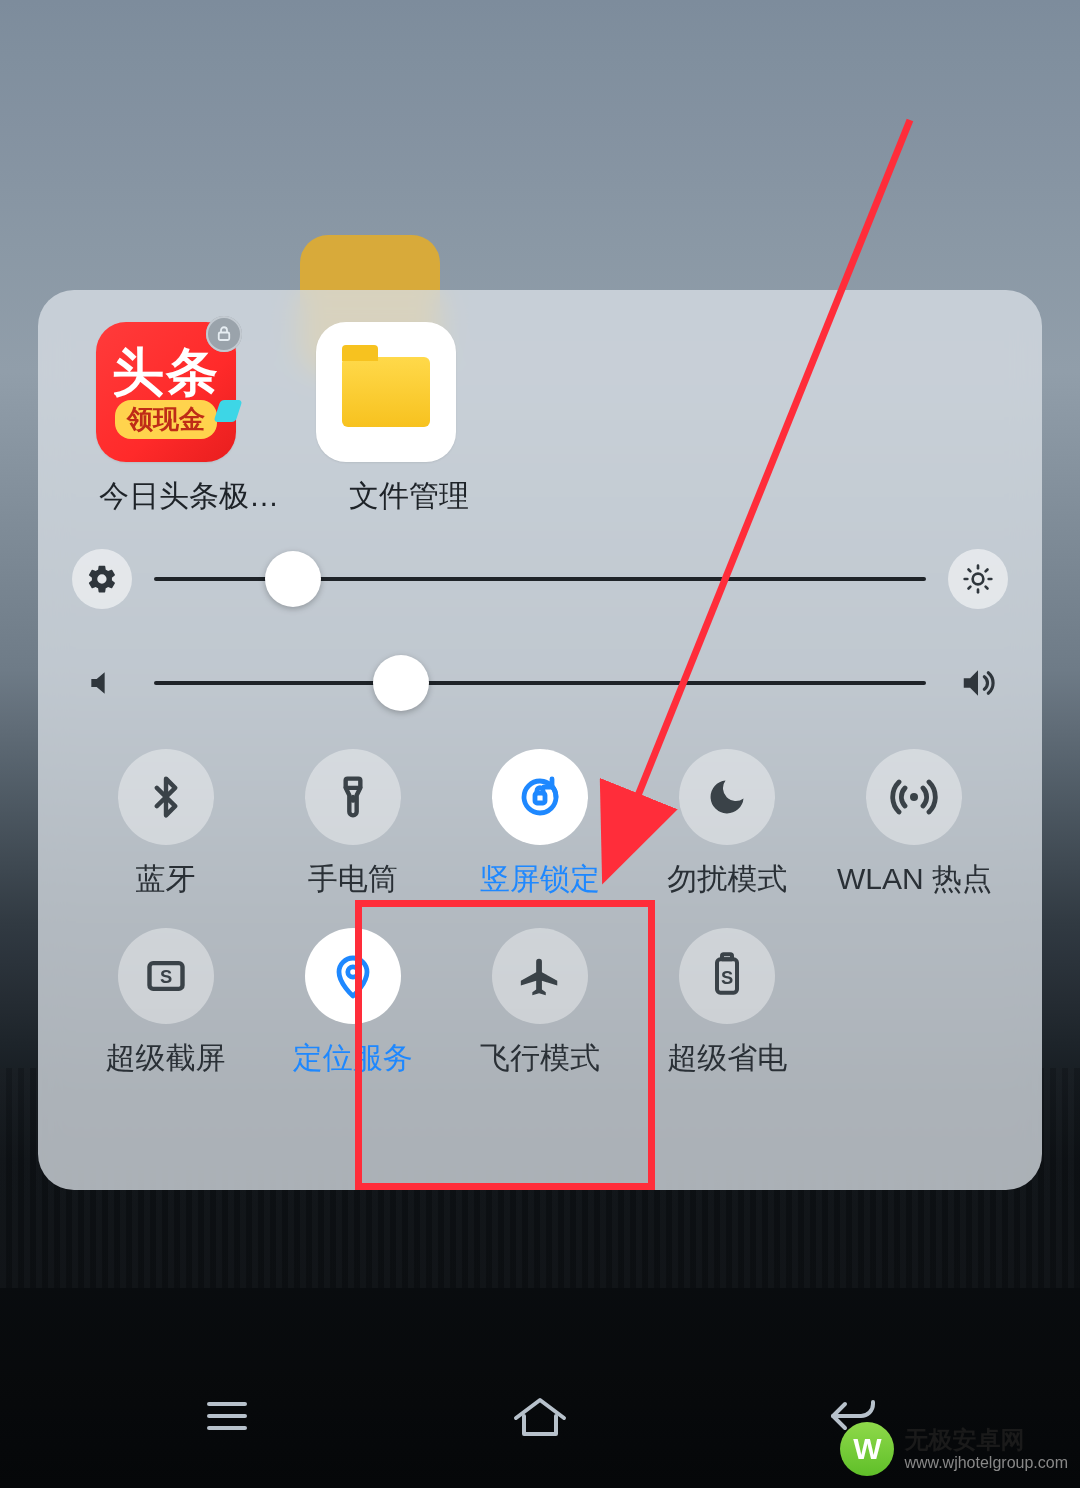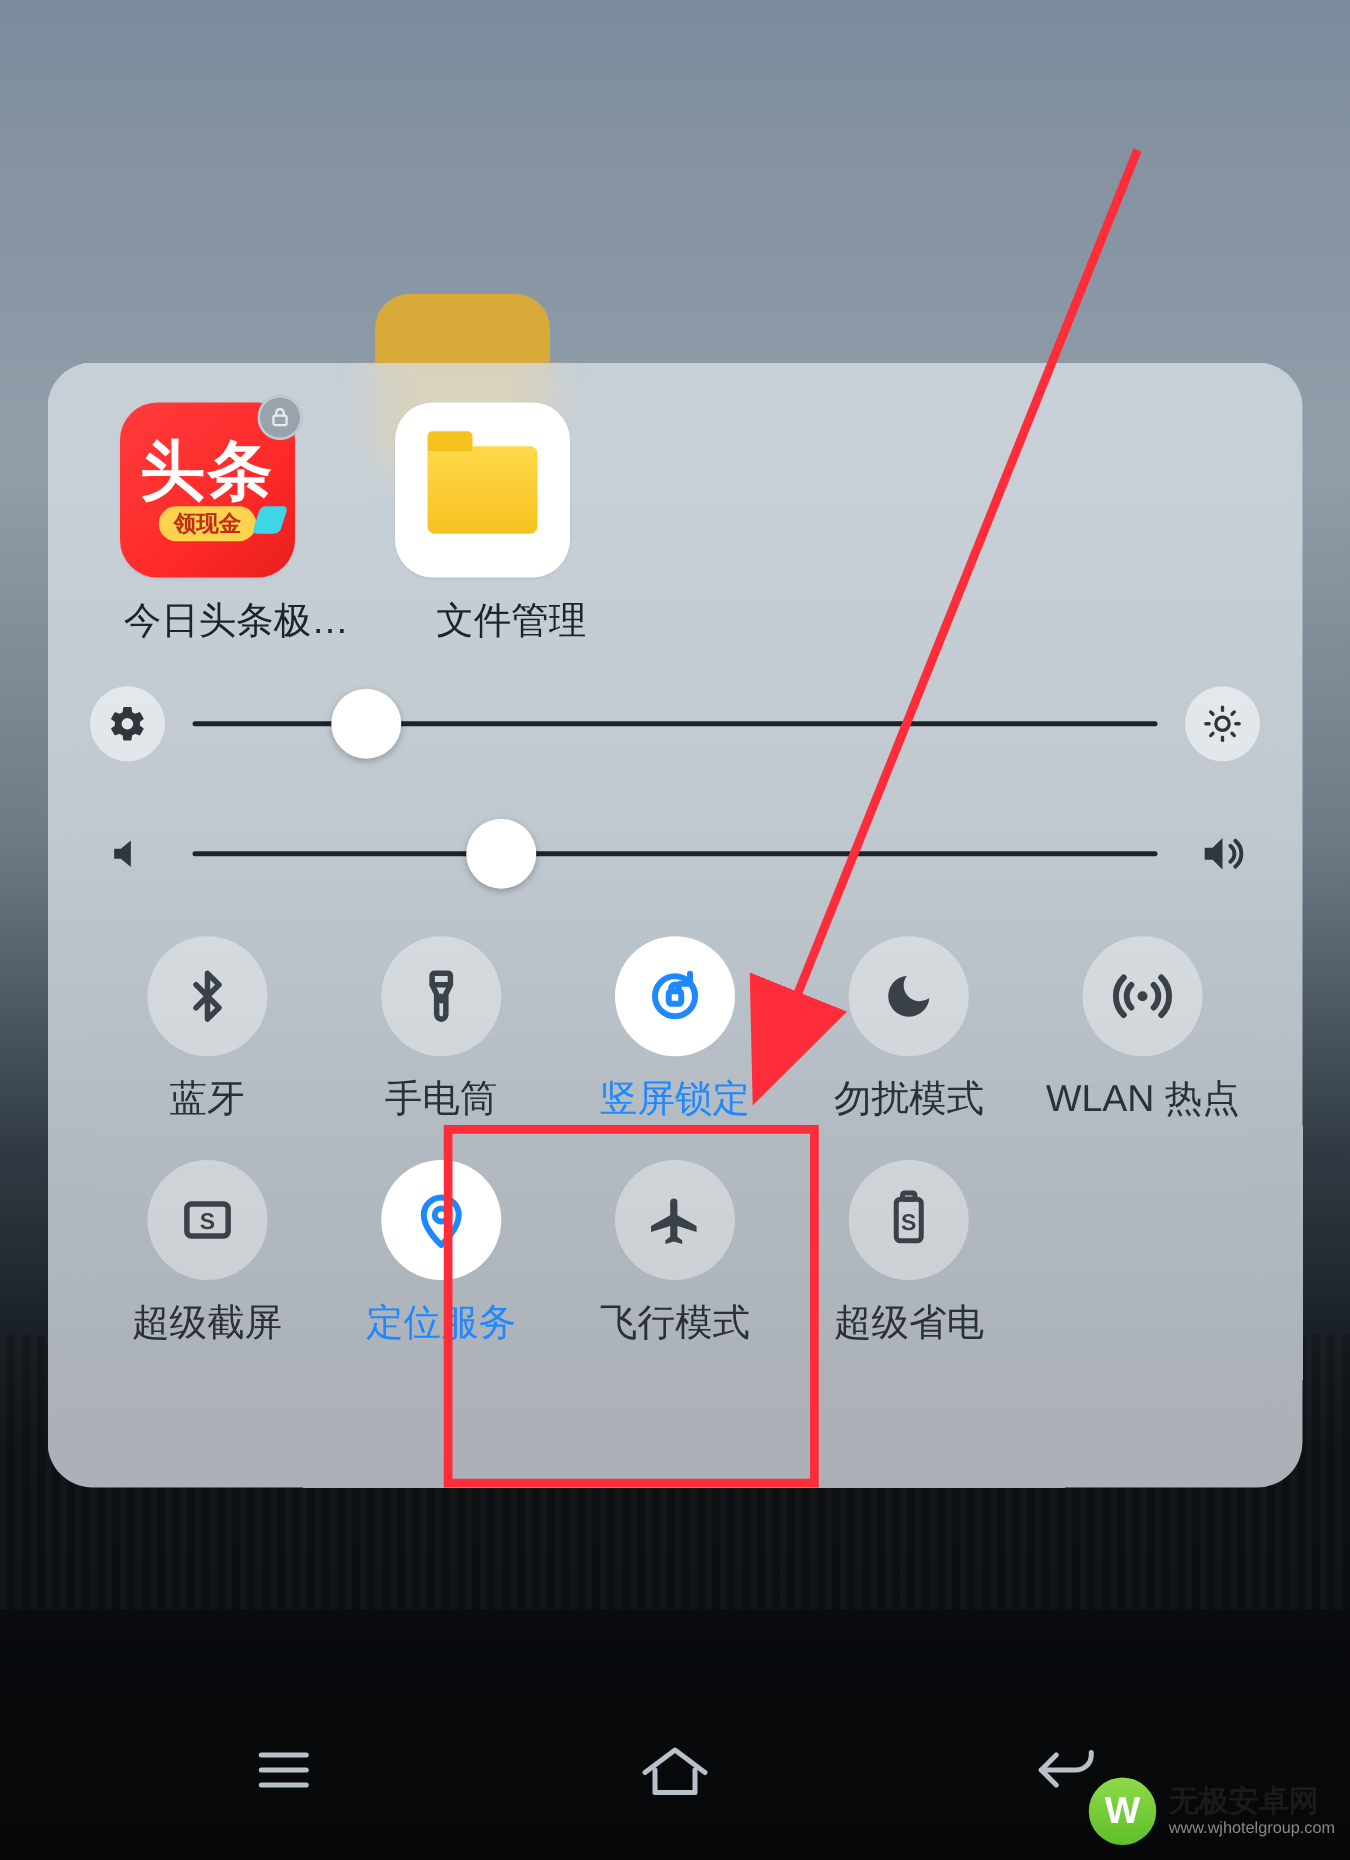"领现金" .toutiao .badge-yellow { font-size: 18px -> 26px }
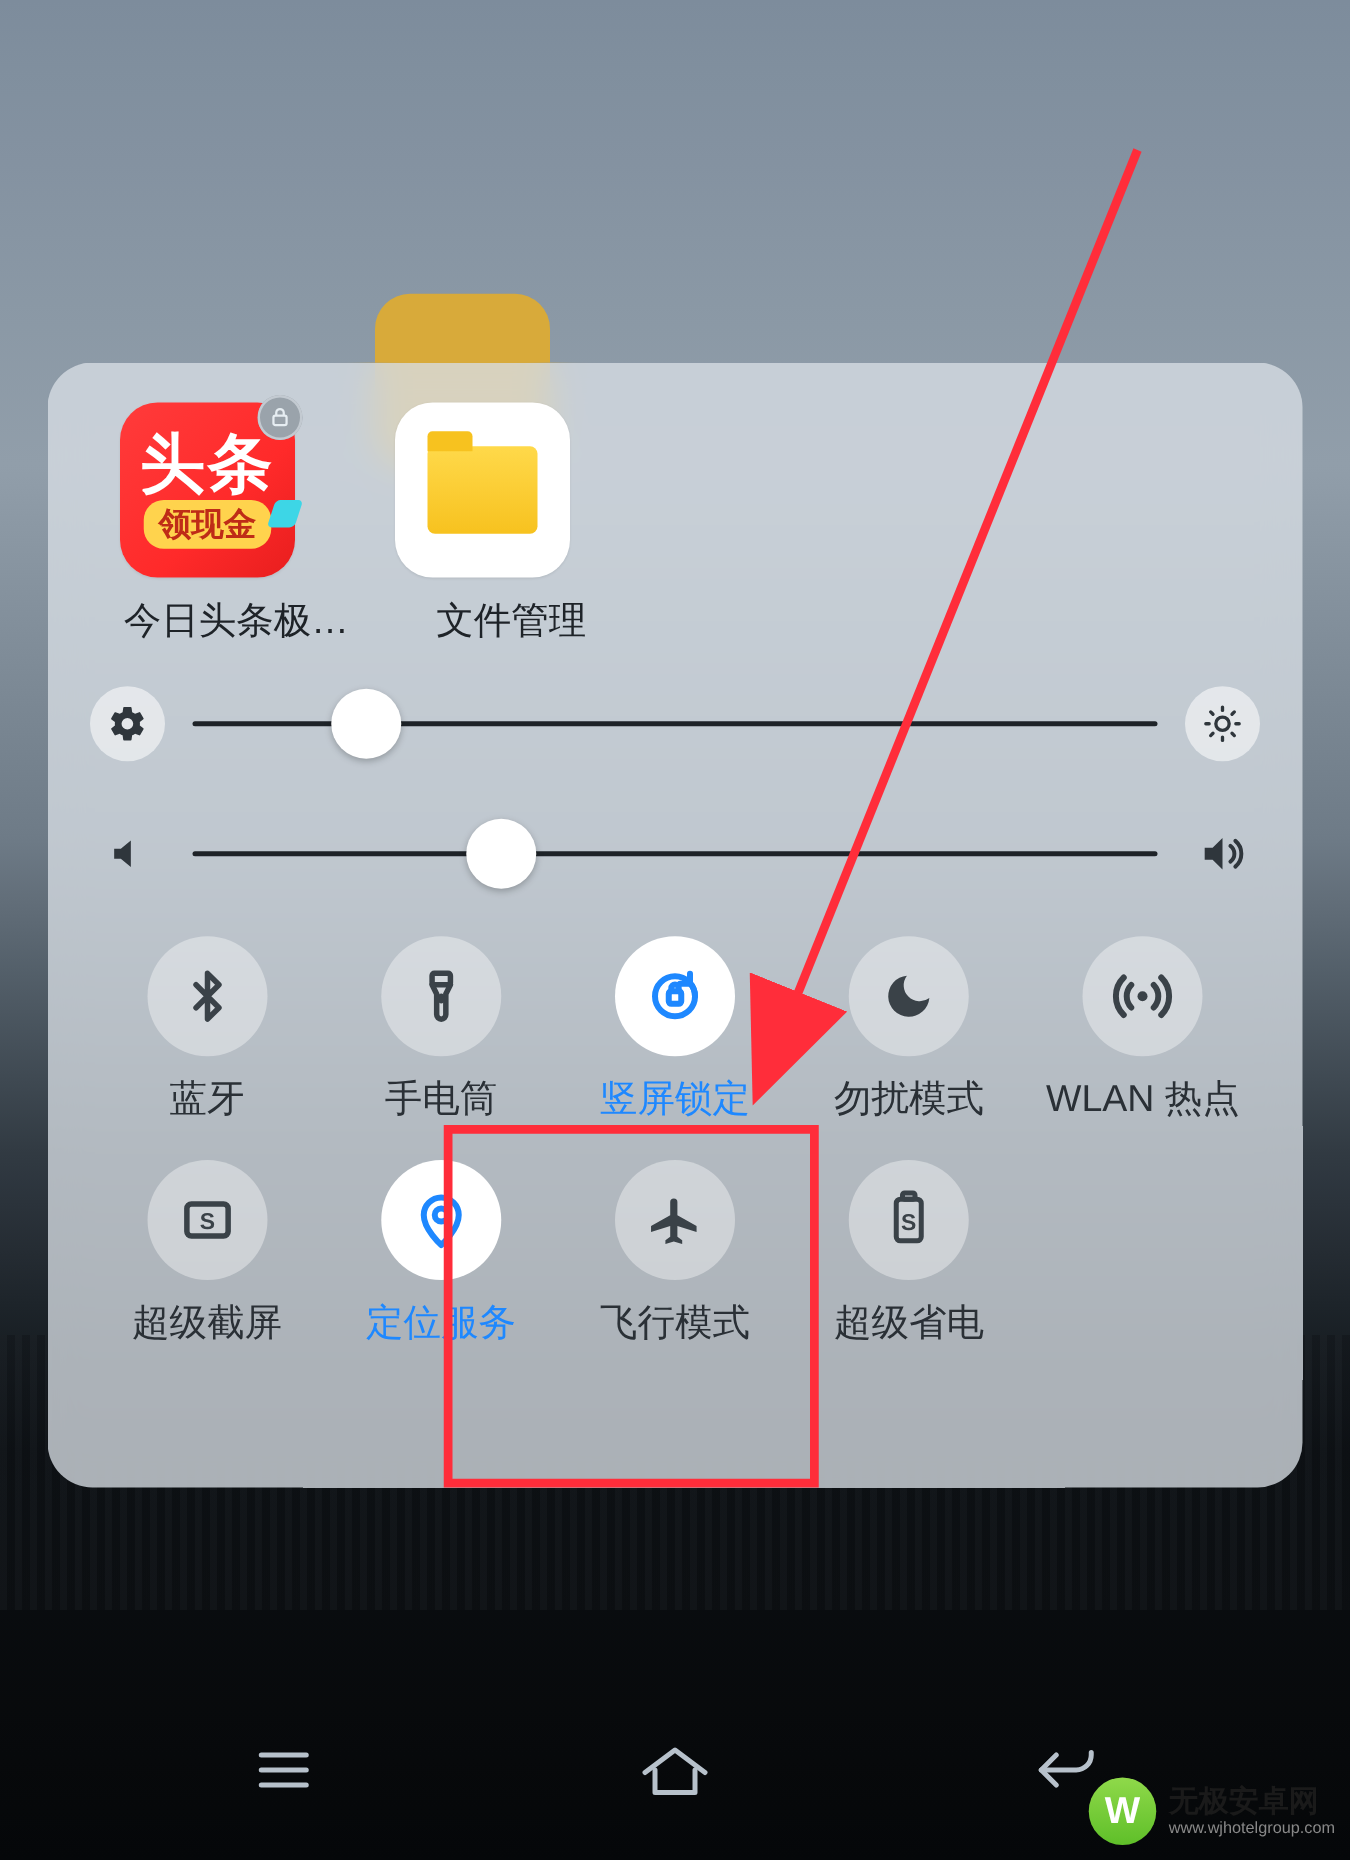"www.wjhotelgroup.com" .wm-text .t2 { font-size: 13px -> 16px }
